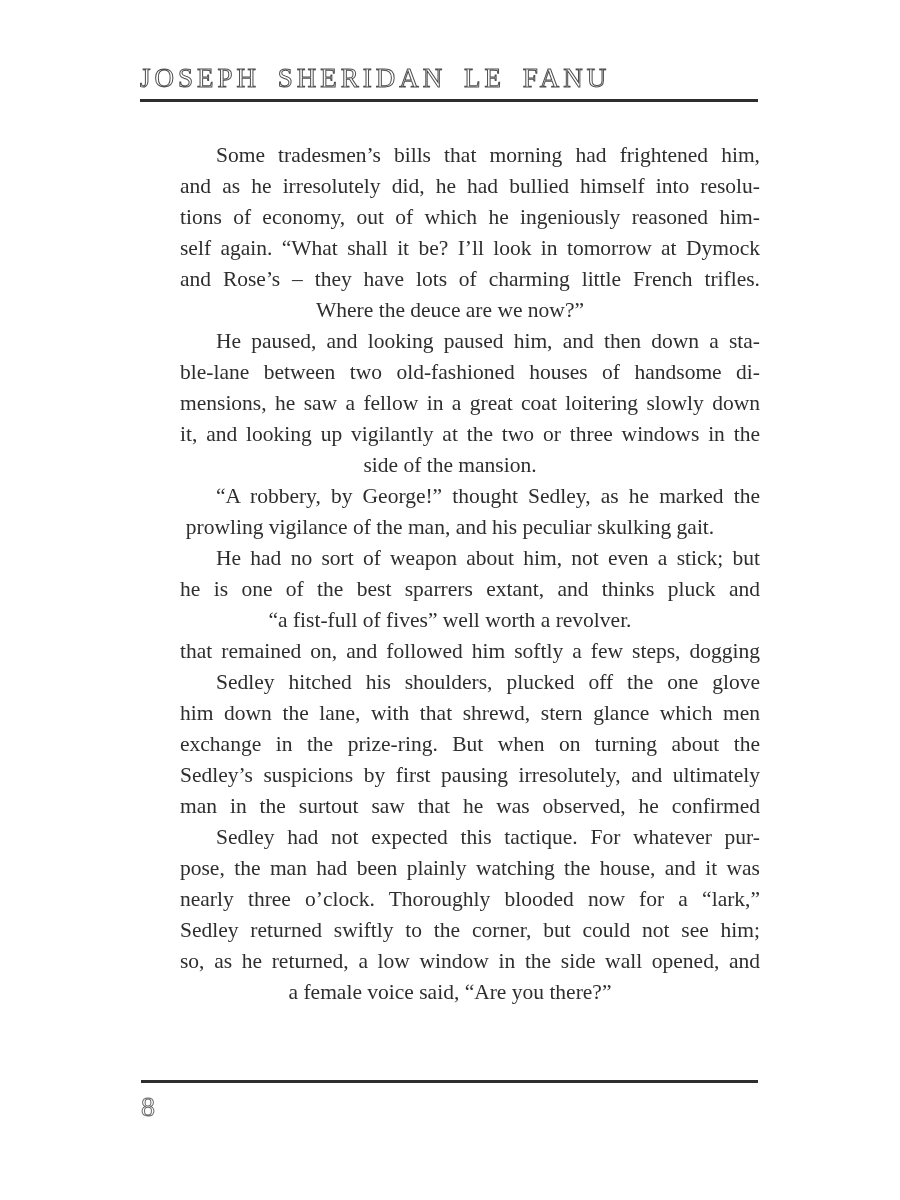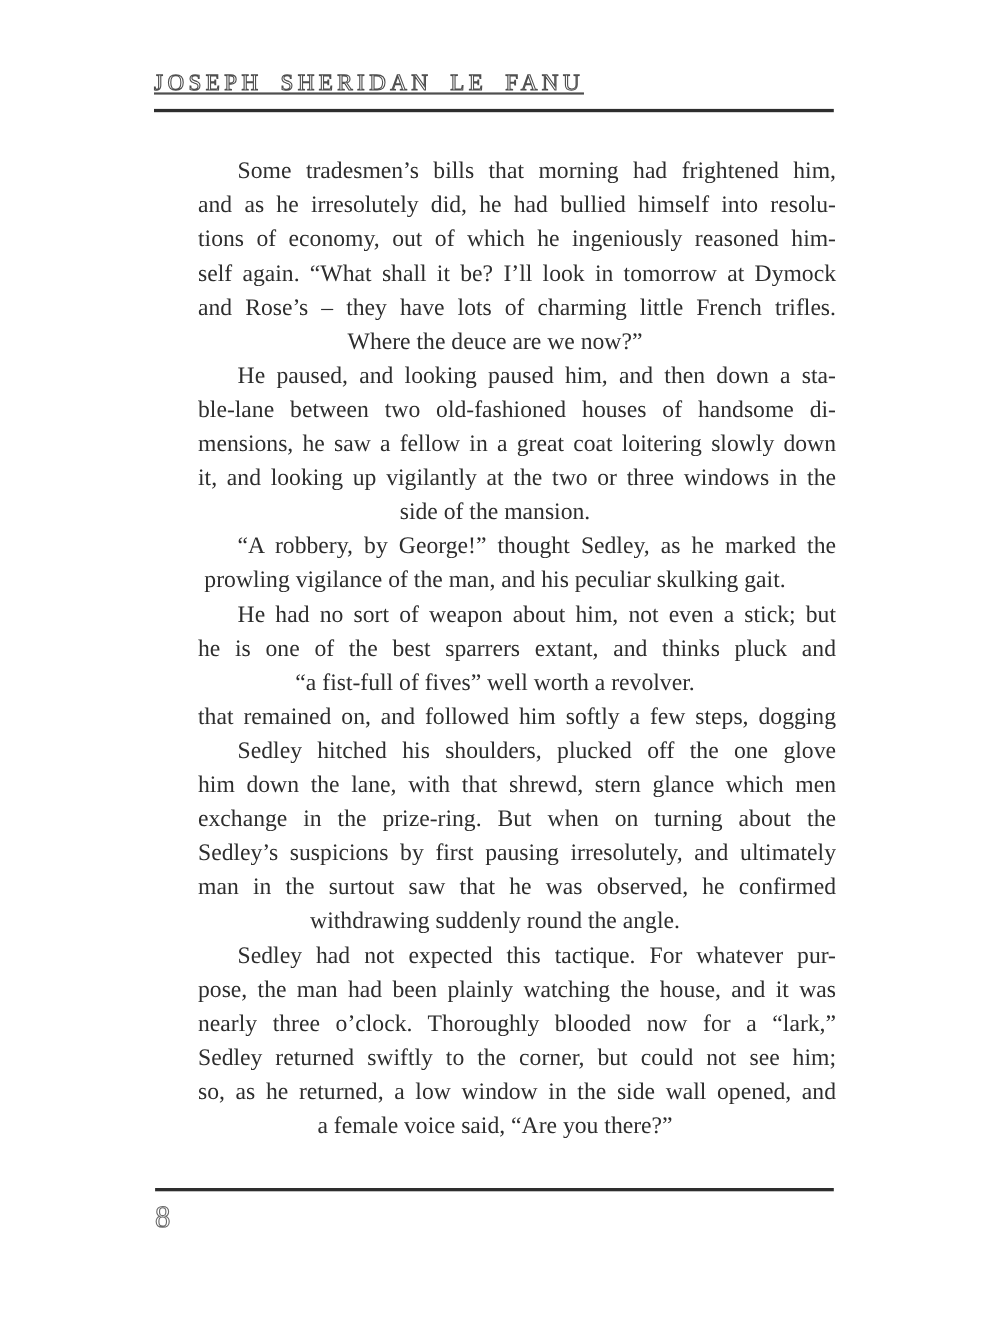"JOSEPH SHERIDAN LE FANU" .running-header { font-size: 21px -> 27px; text-decoration: underline -> none }
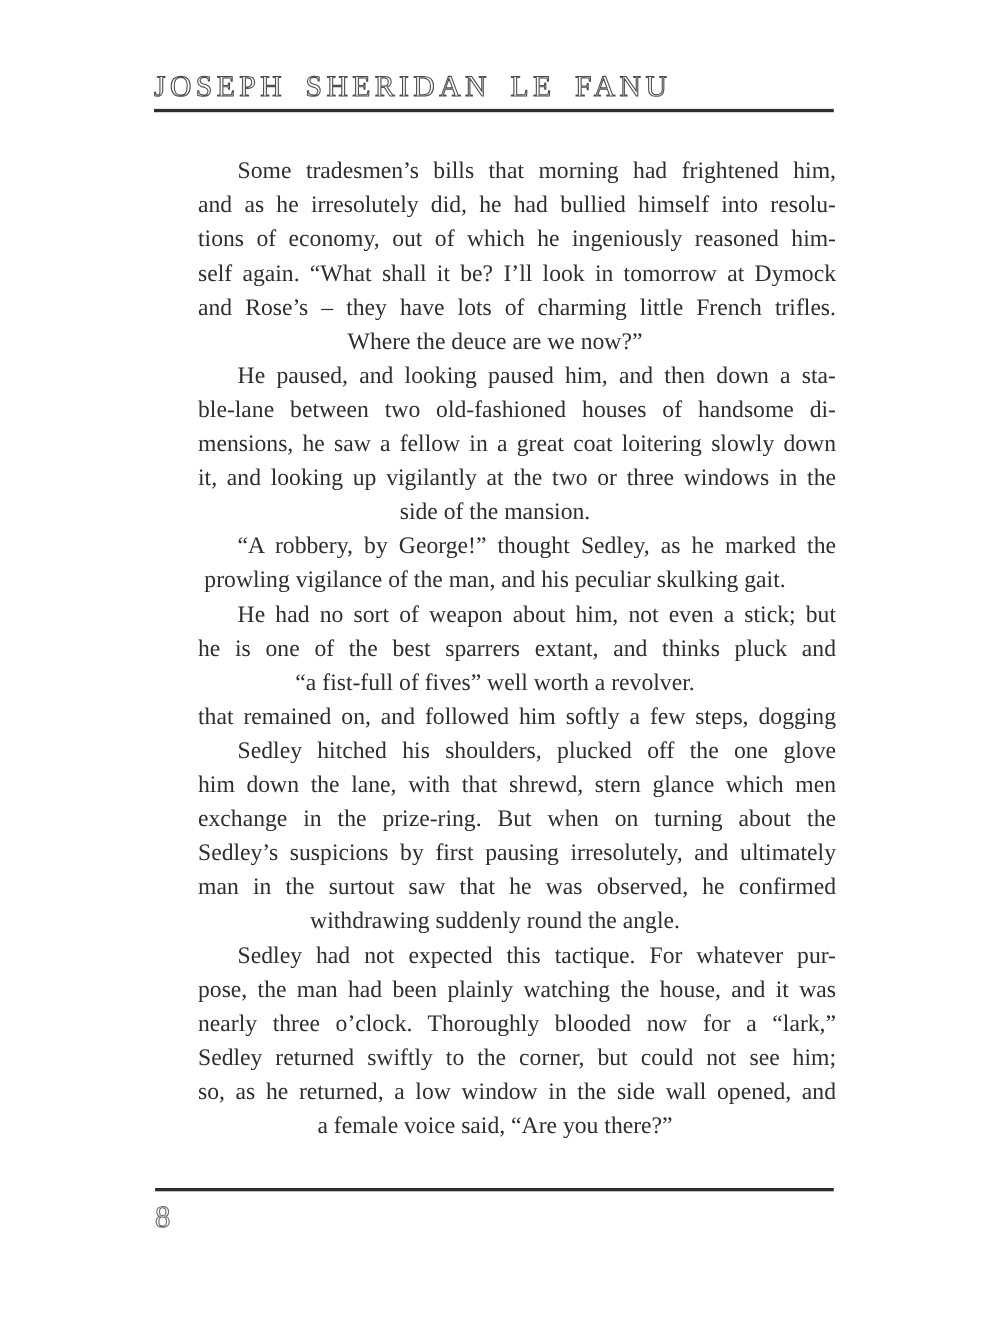"withdrawing suddenly round the angle." div.line { html: <div>withdrawing suddenly round the angle.</div> -> none }
